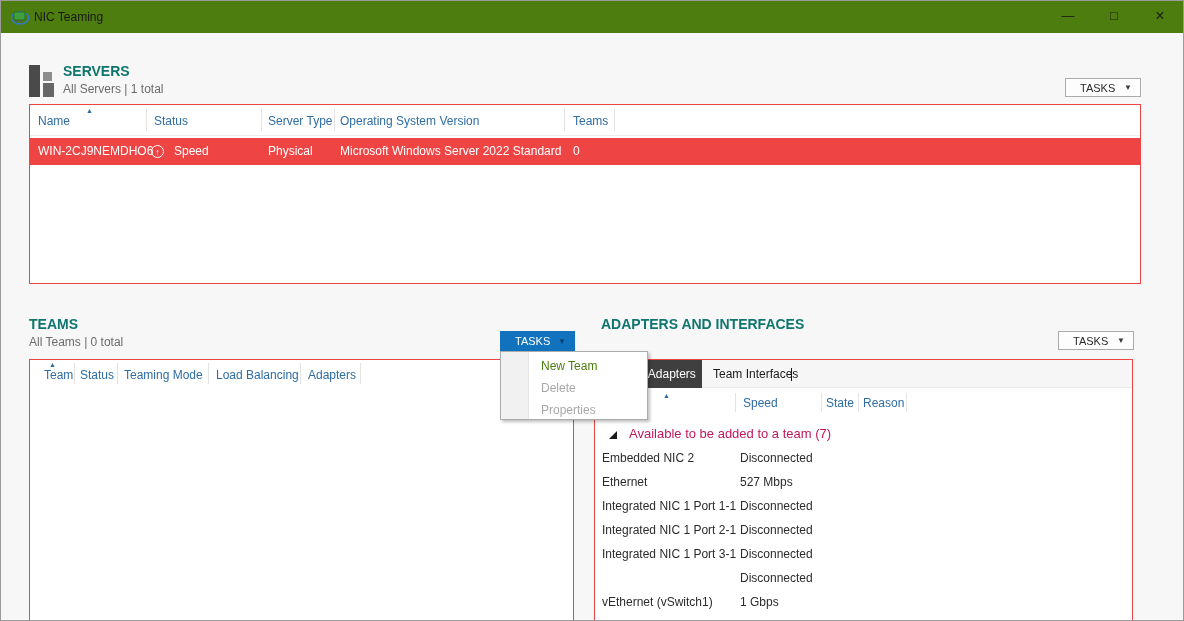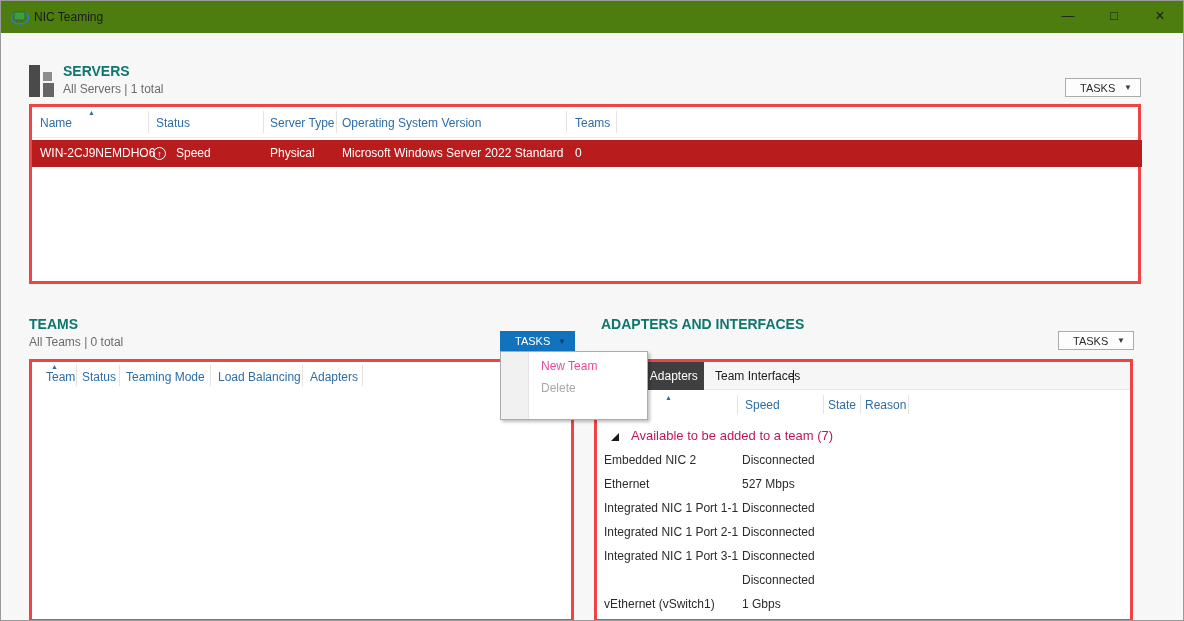"Name" .panel { border: 3px solid #ef4444 -> 1px solid #ef4444 }
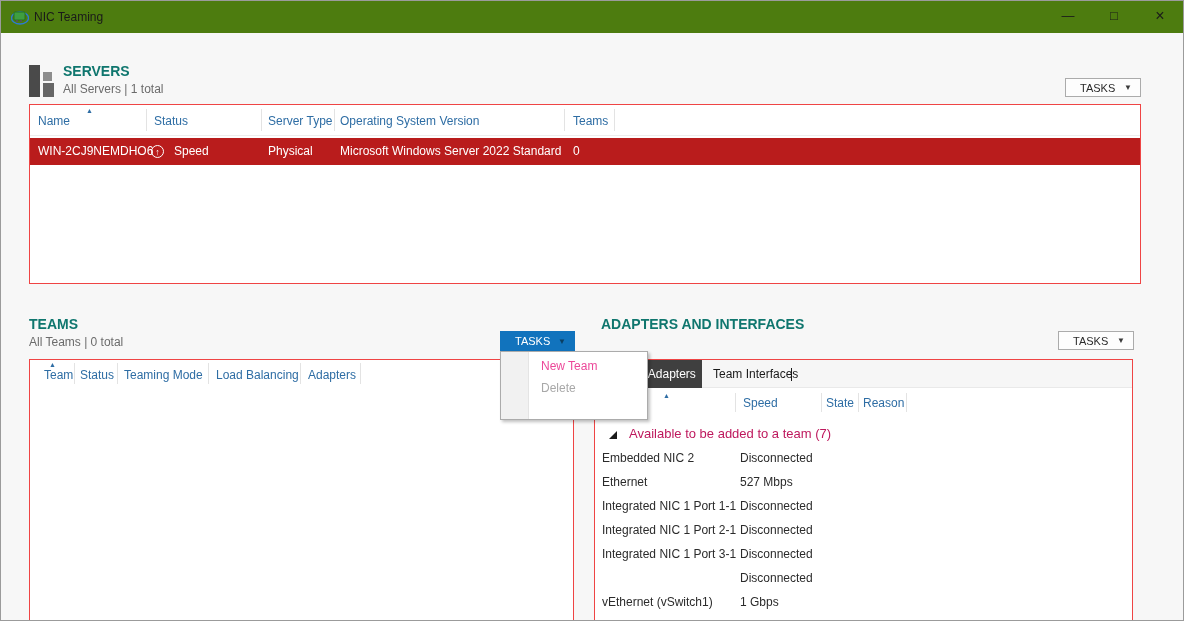"WIN-2CJ9NEMDHO6" .sel-row { background: #b91c1c -> #ef4444 }
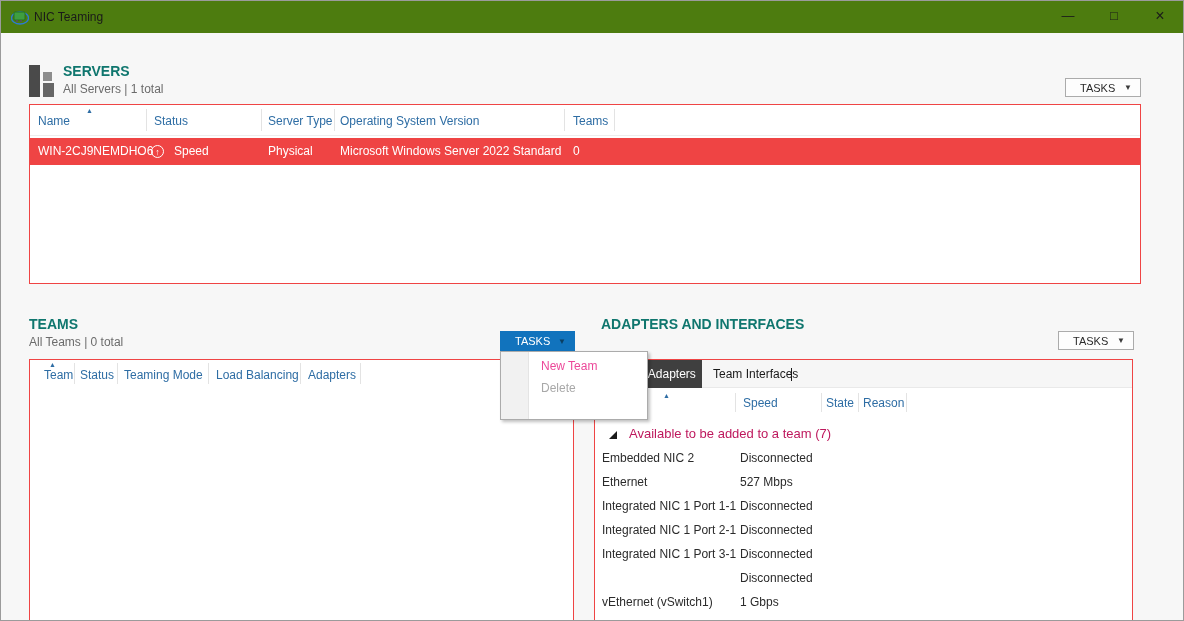"New Team" .menu-item { color: #ec4899 -> #4d7c0f }
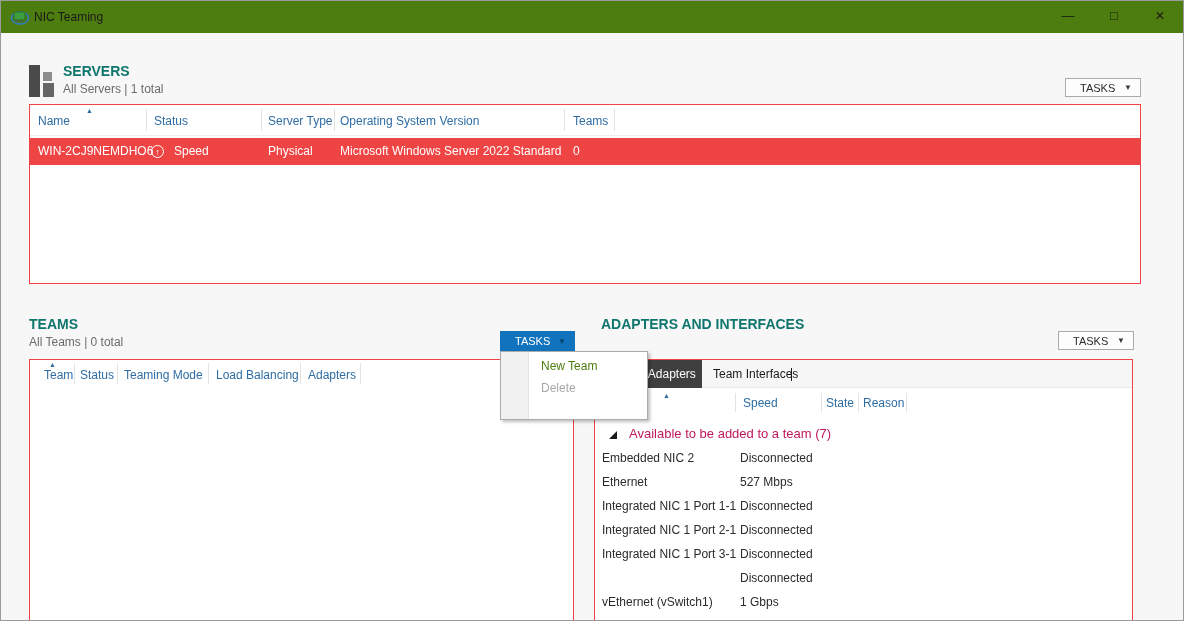"Properties" div.menu-item { html: none -> <div>Properties</div> }
